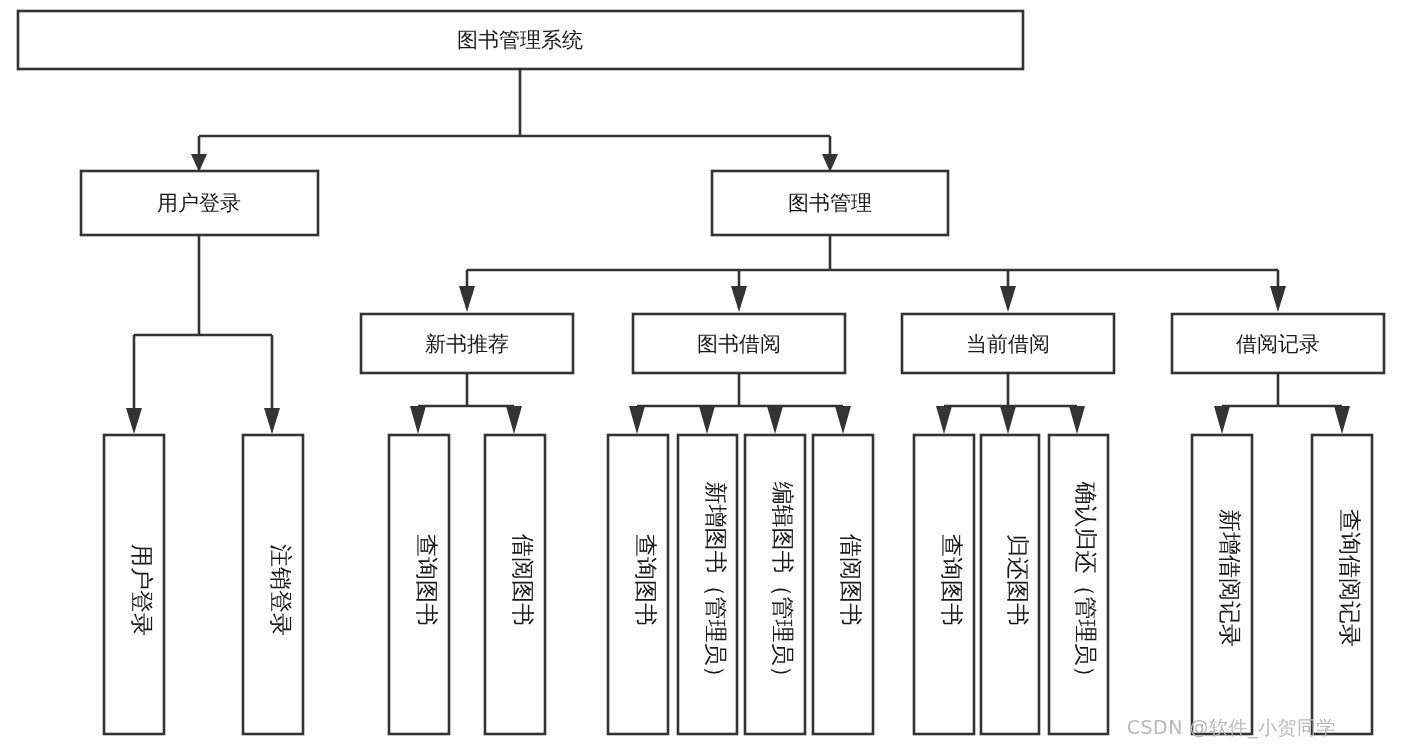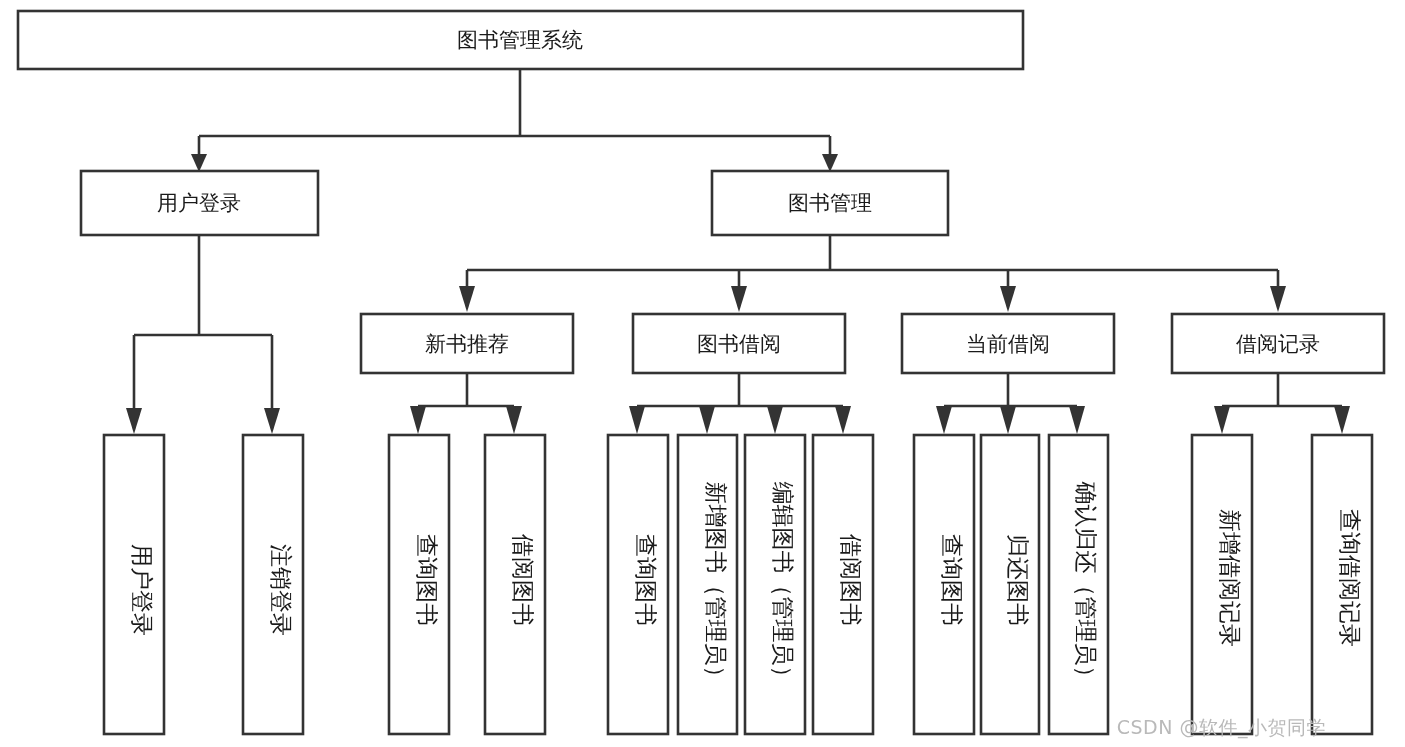"CSDN @软件_小贺同学" .watermark { right: 20px -> 10px }
